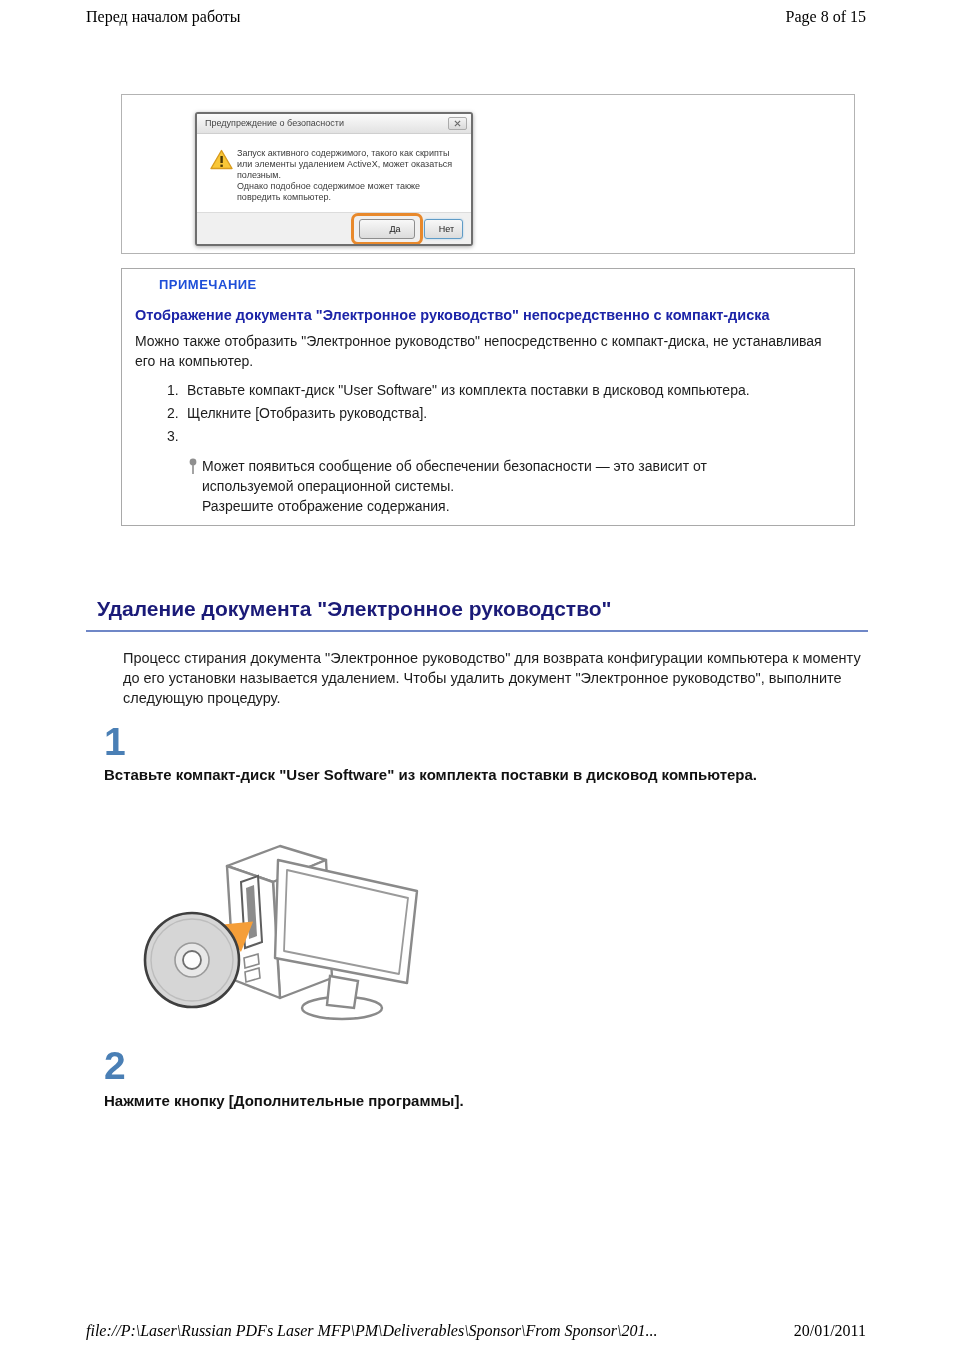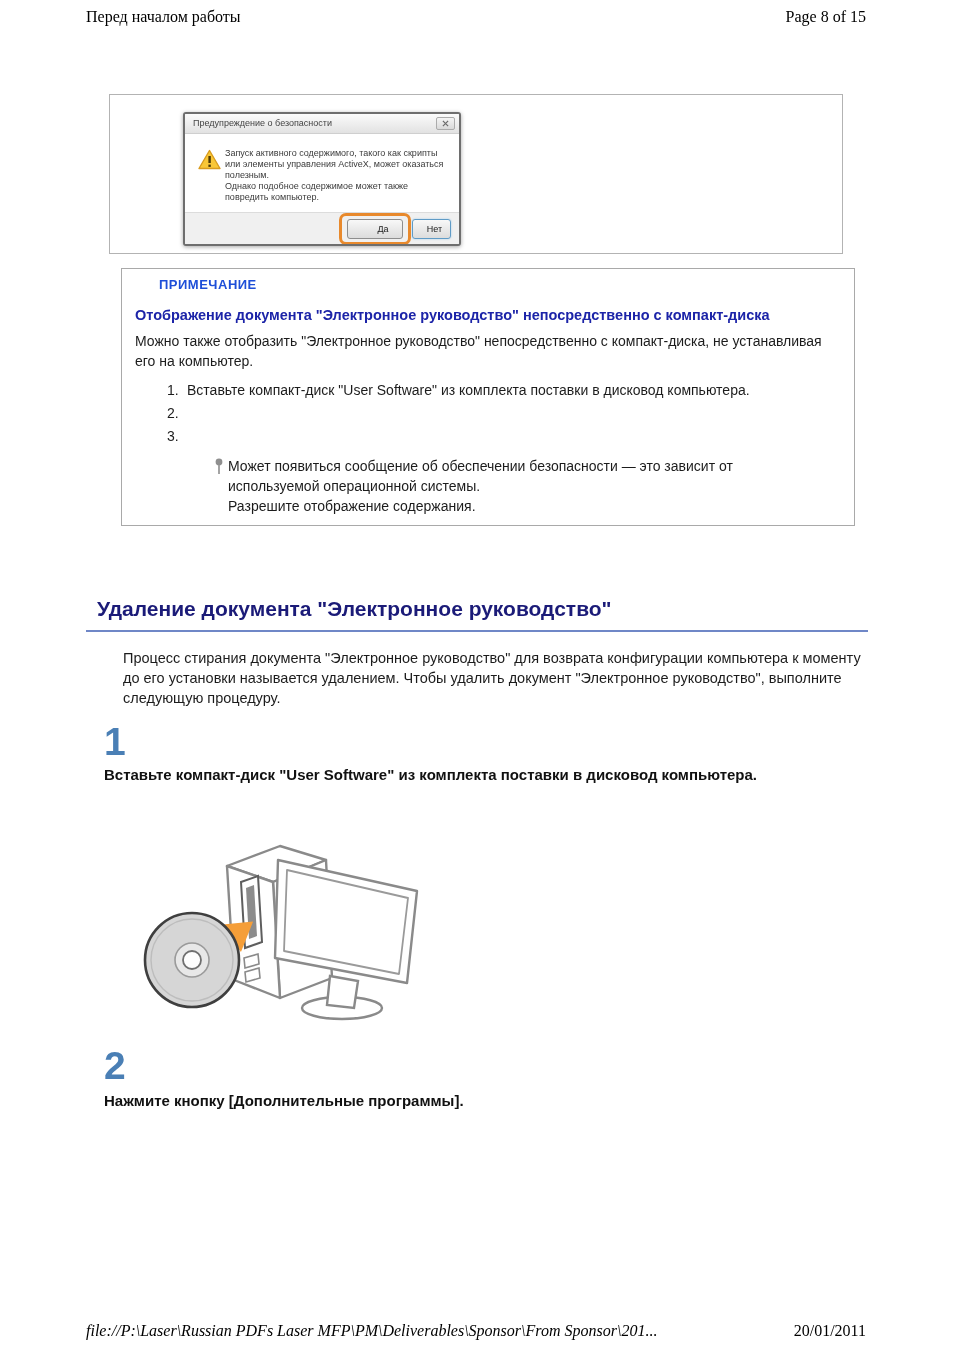"Предупреждение о безопасности" .shotbox { left: 109px -> 121px }
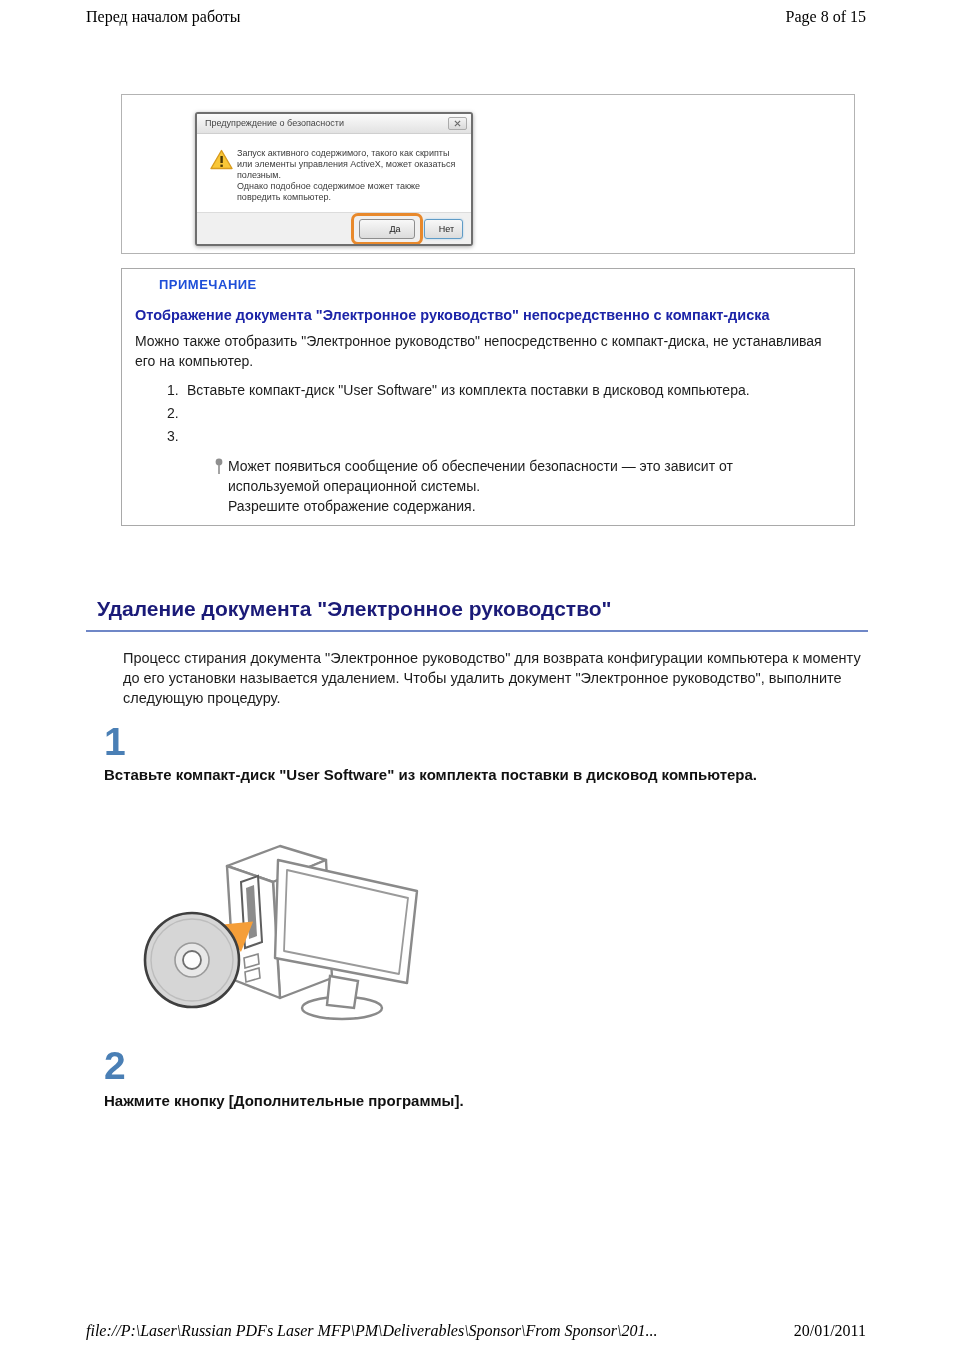"Запуск активного содержимого, такого как" div { text: управления -> удалением }
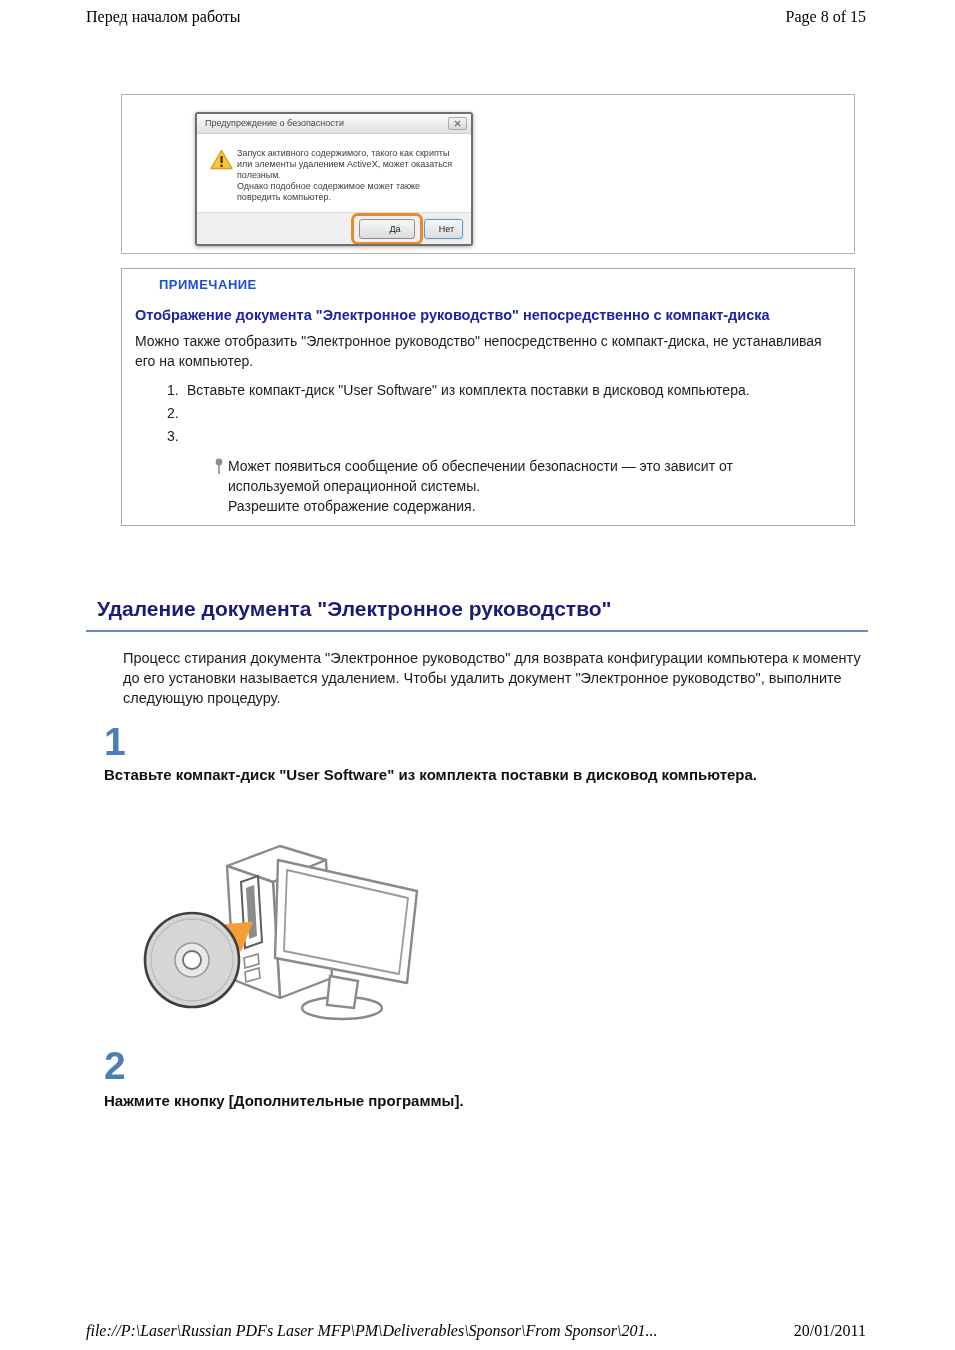"Щелкните [Отобразить руководства]." span { html: none -> <span>Щелкните [Отобразить руководства].</span> }
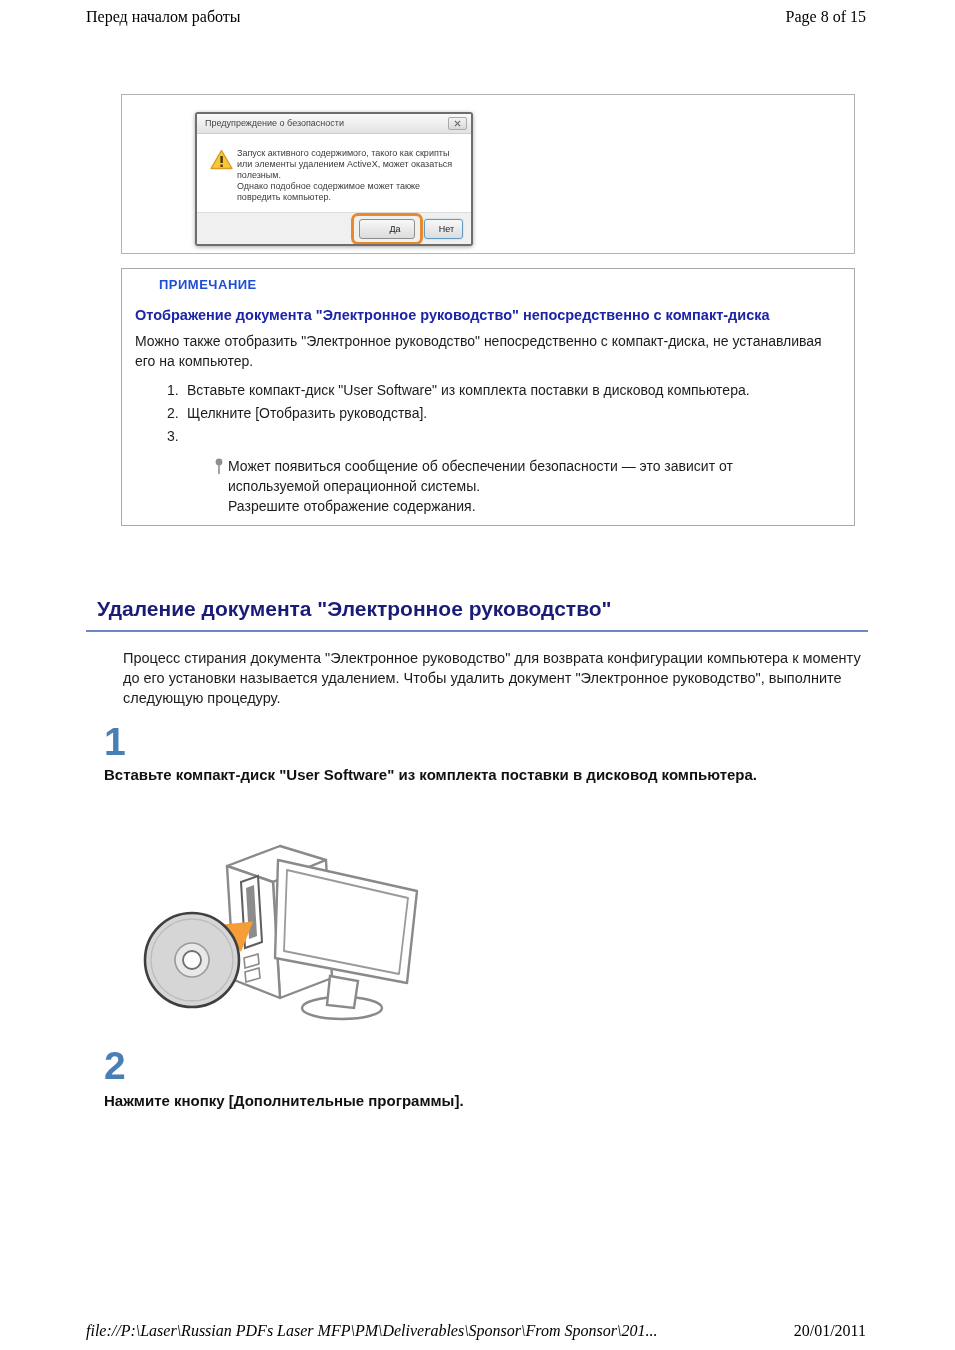"Может появиться сообщение об обеспечении" .tip { left: 214px -> 188px }
